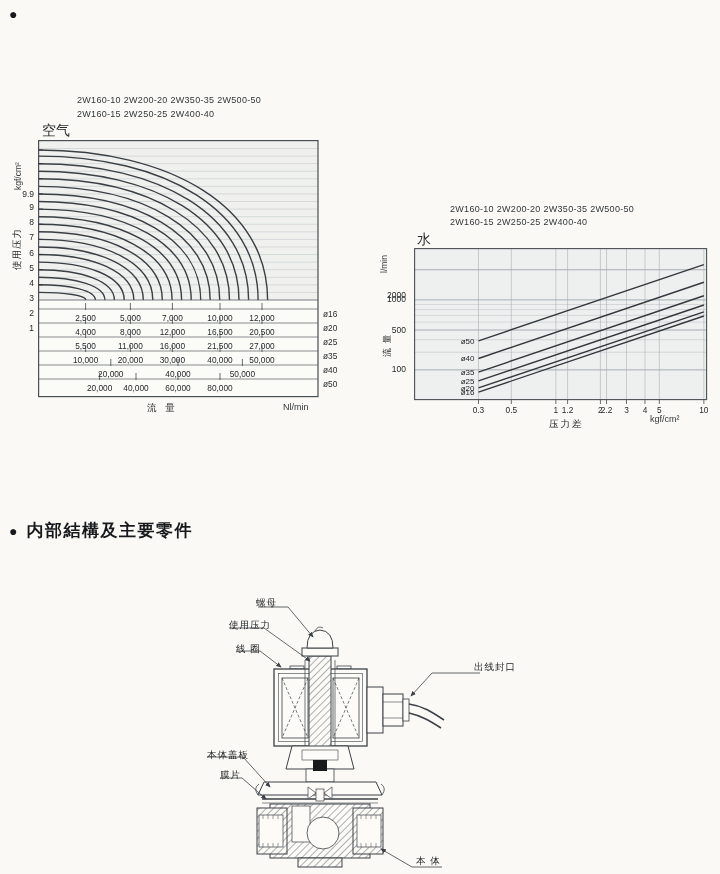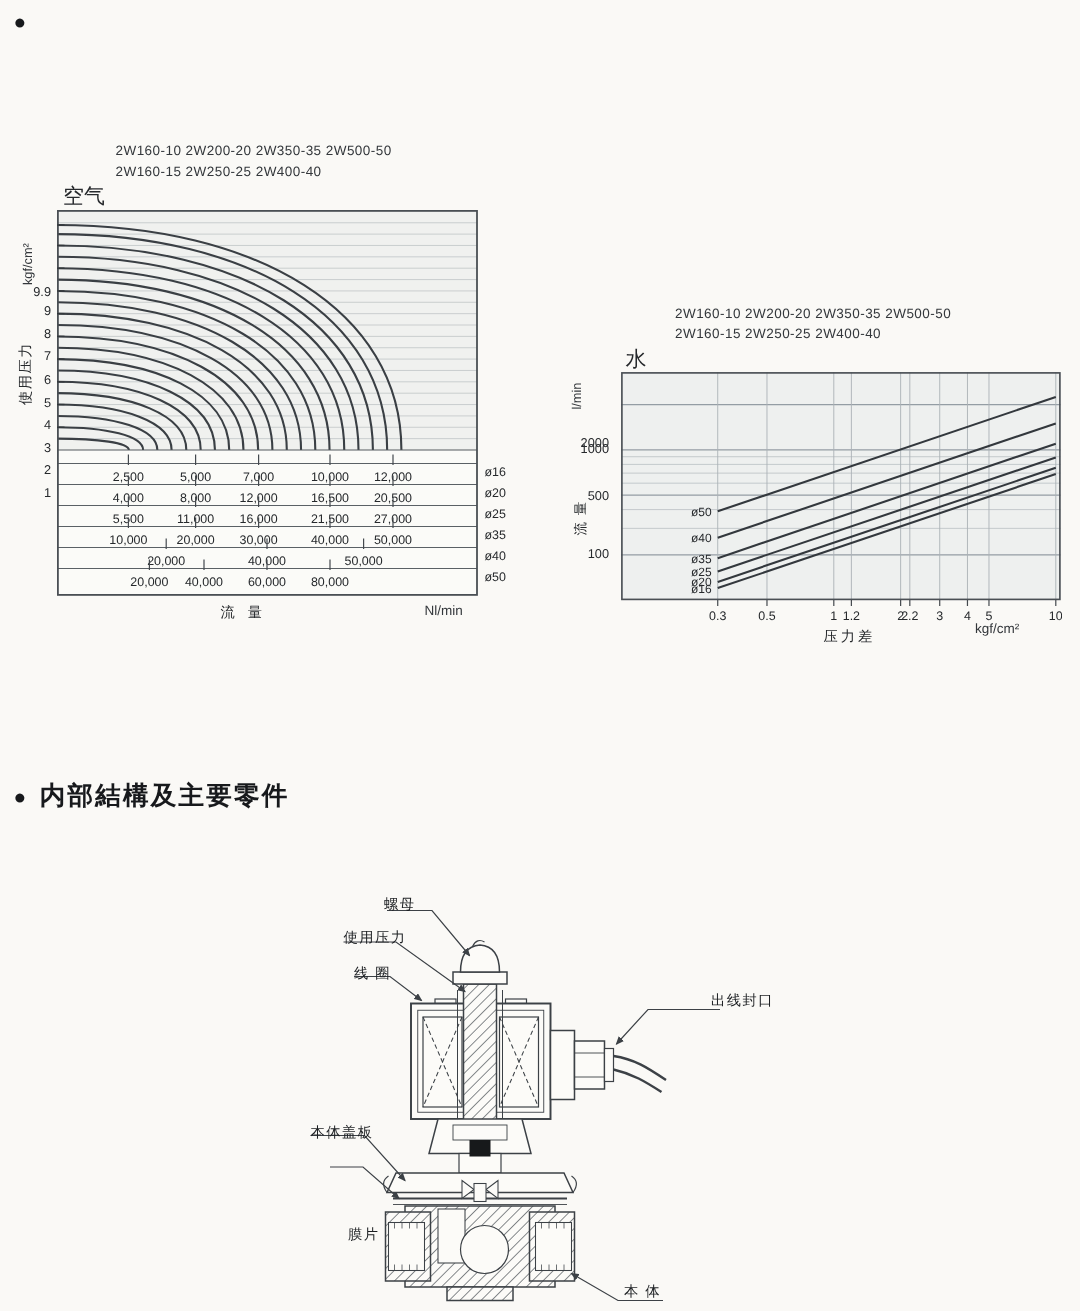"膜片" div.dlabel { left: 232px -> 220px; margin-top: 48px -> none }
